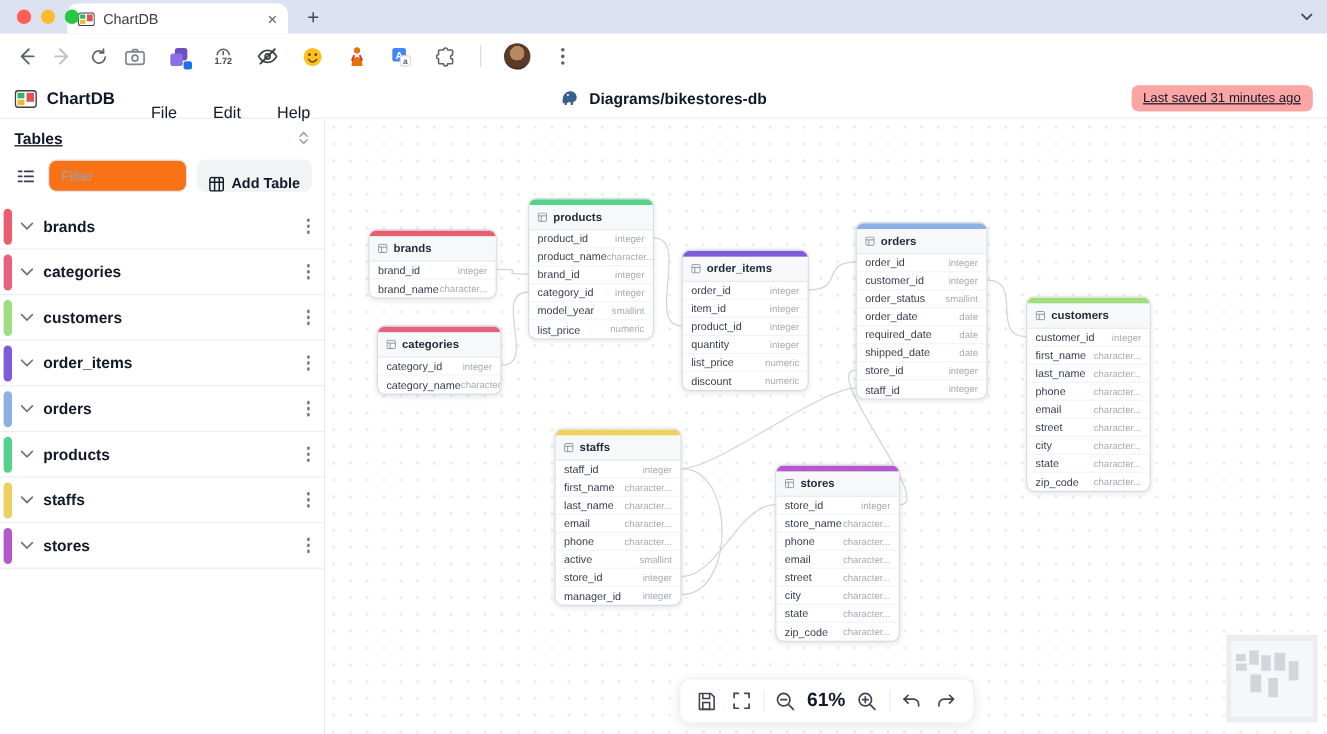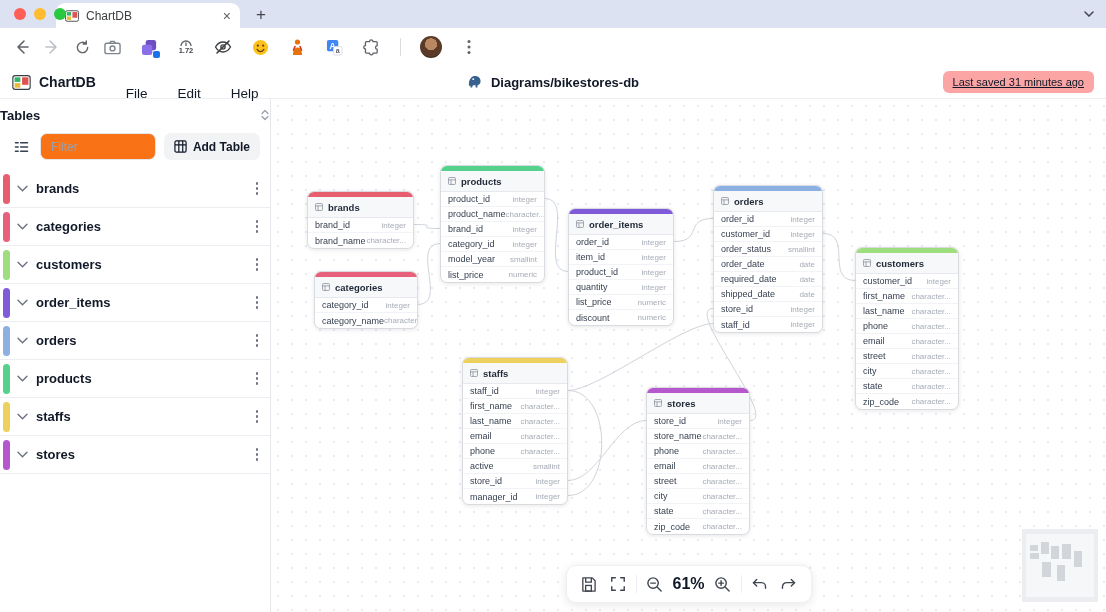"Tables" .sb-header { padding: 0 0 -> 0 12px; text-decoration: none -> underline }
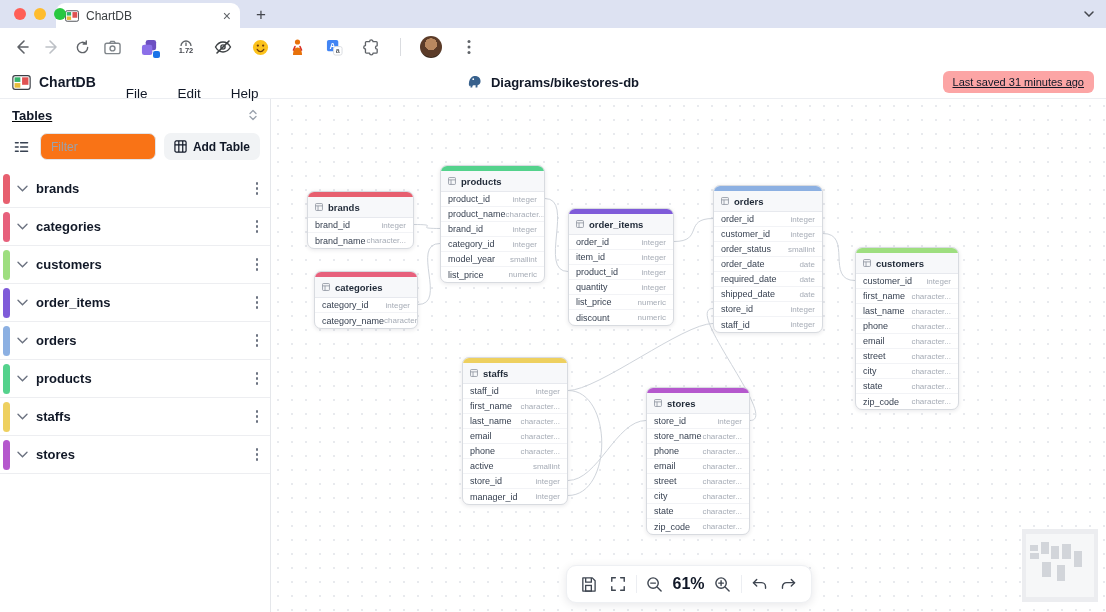"Add Table" .add-table { align-items: center -> flex-end }
